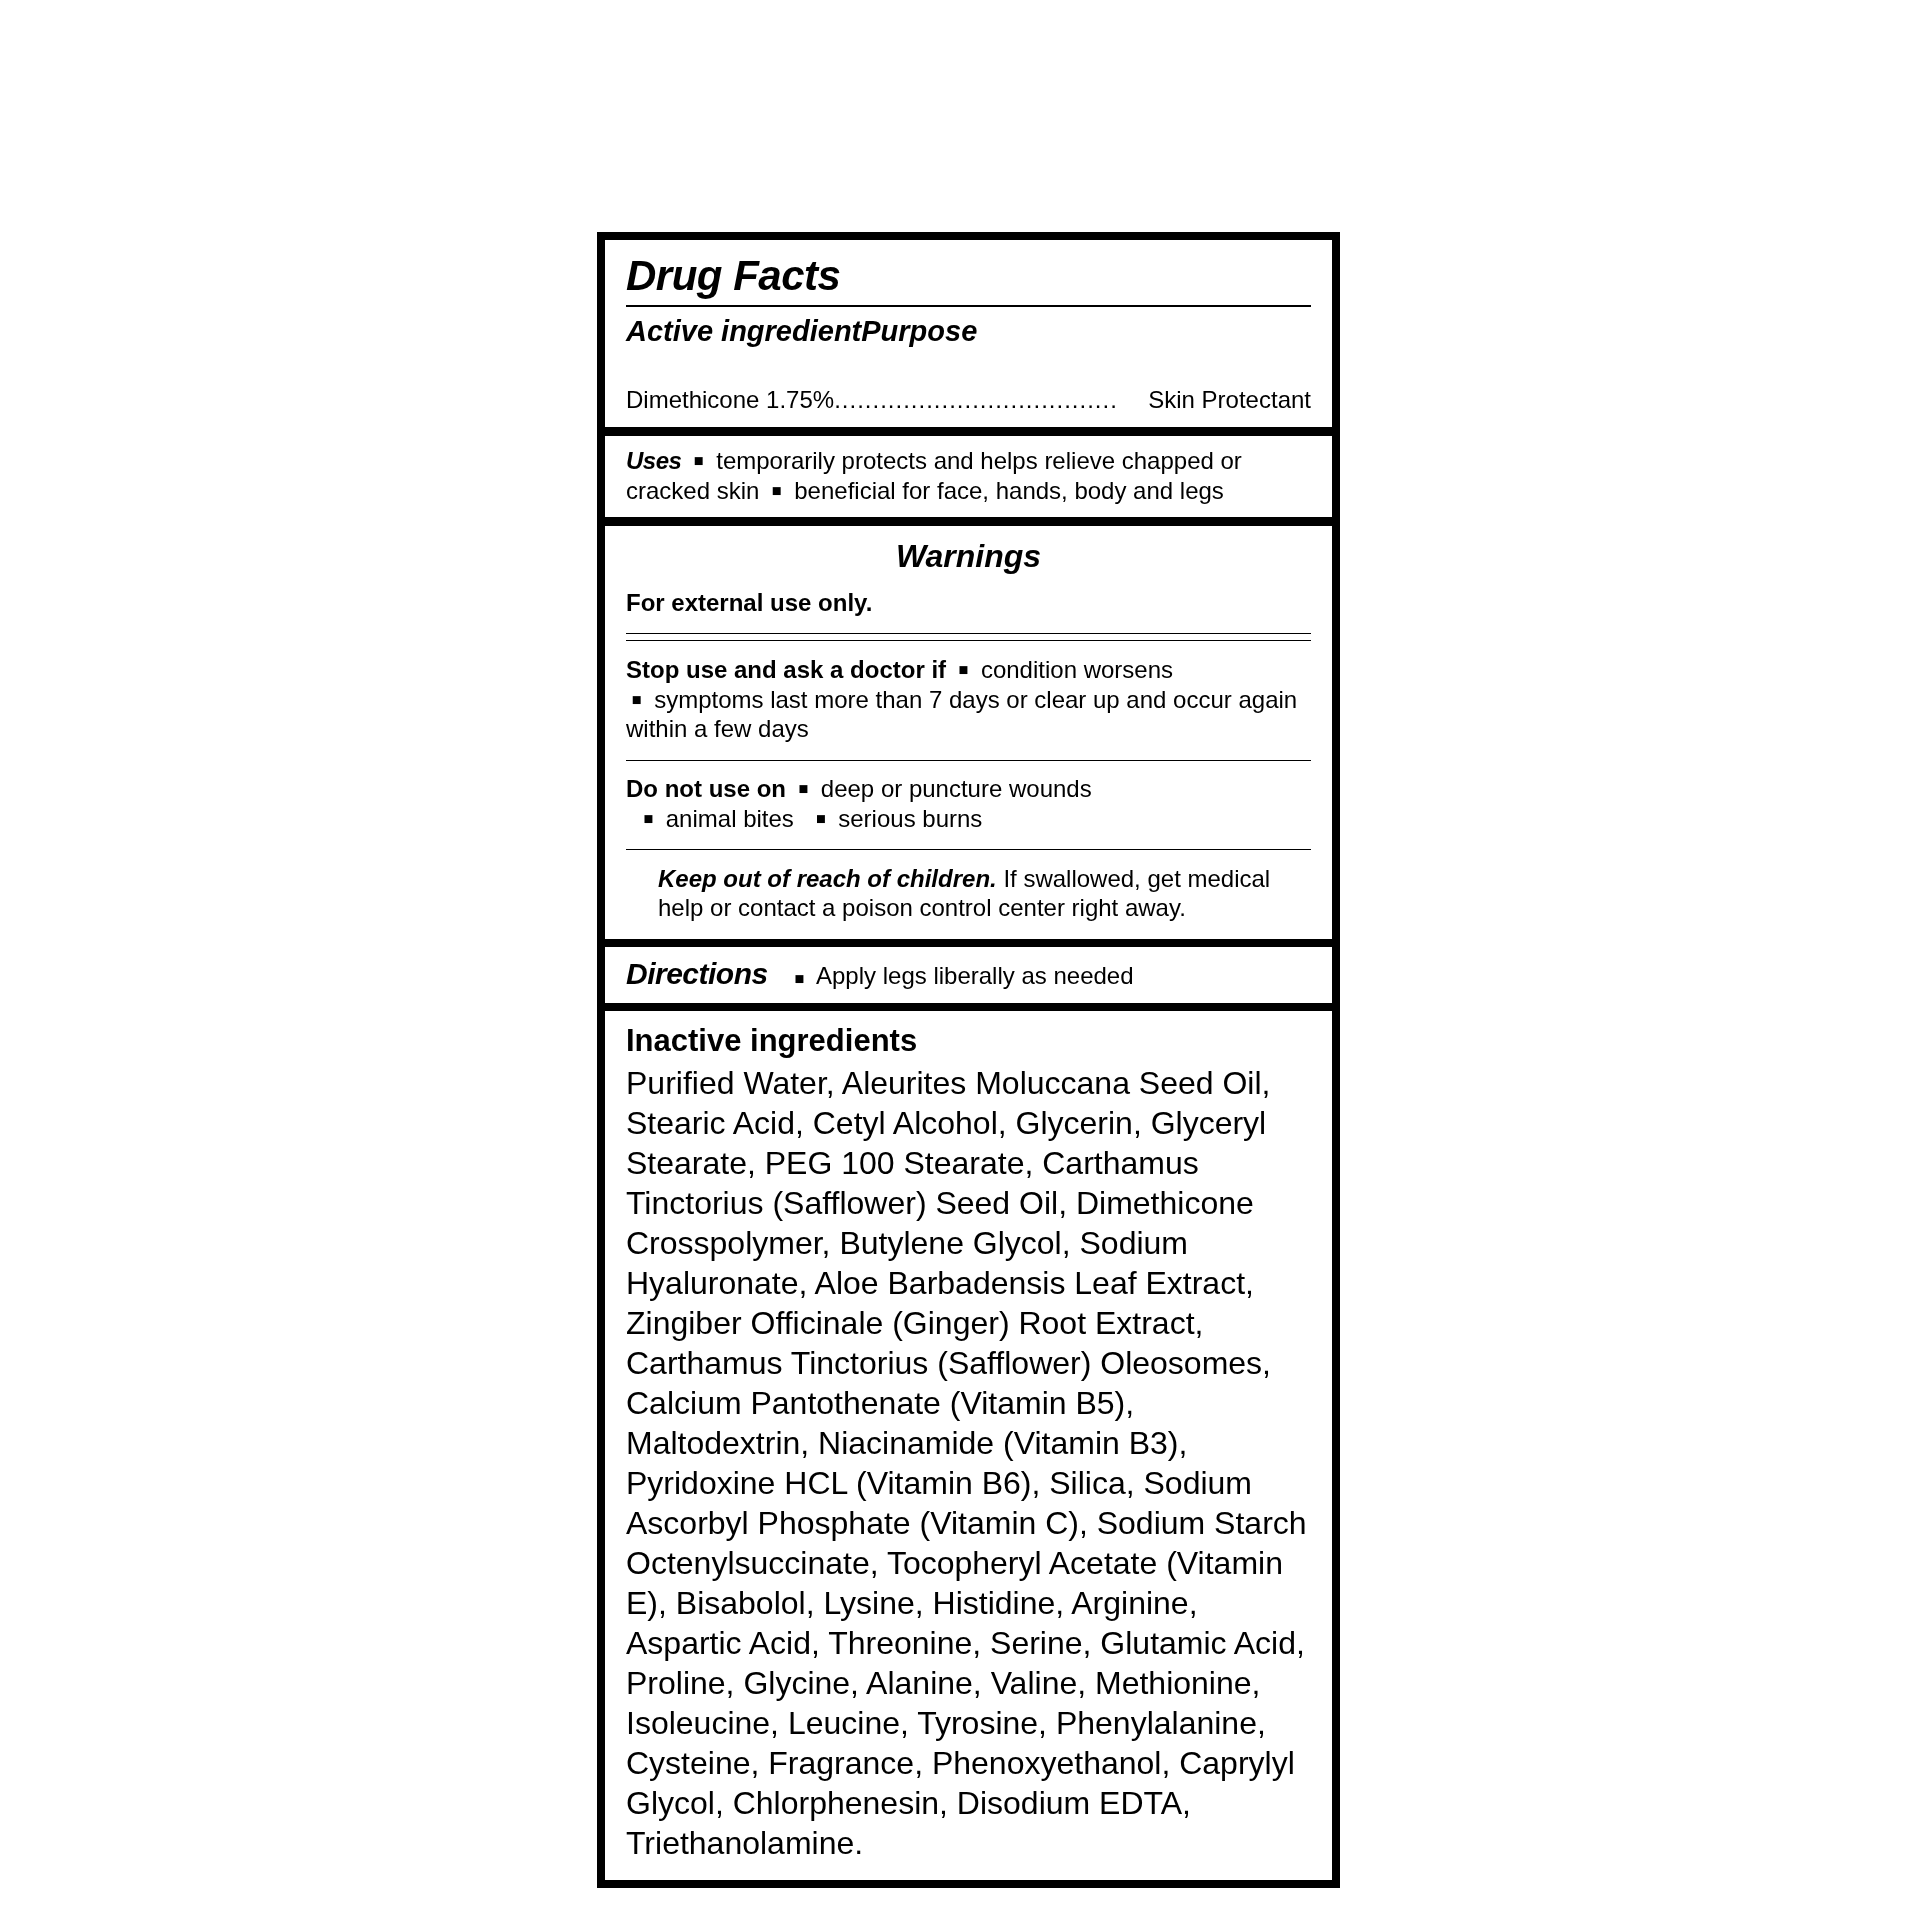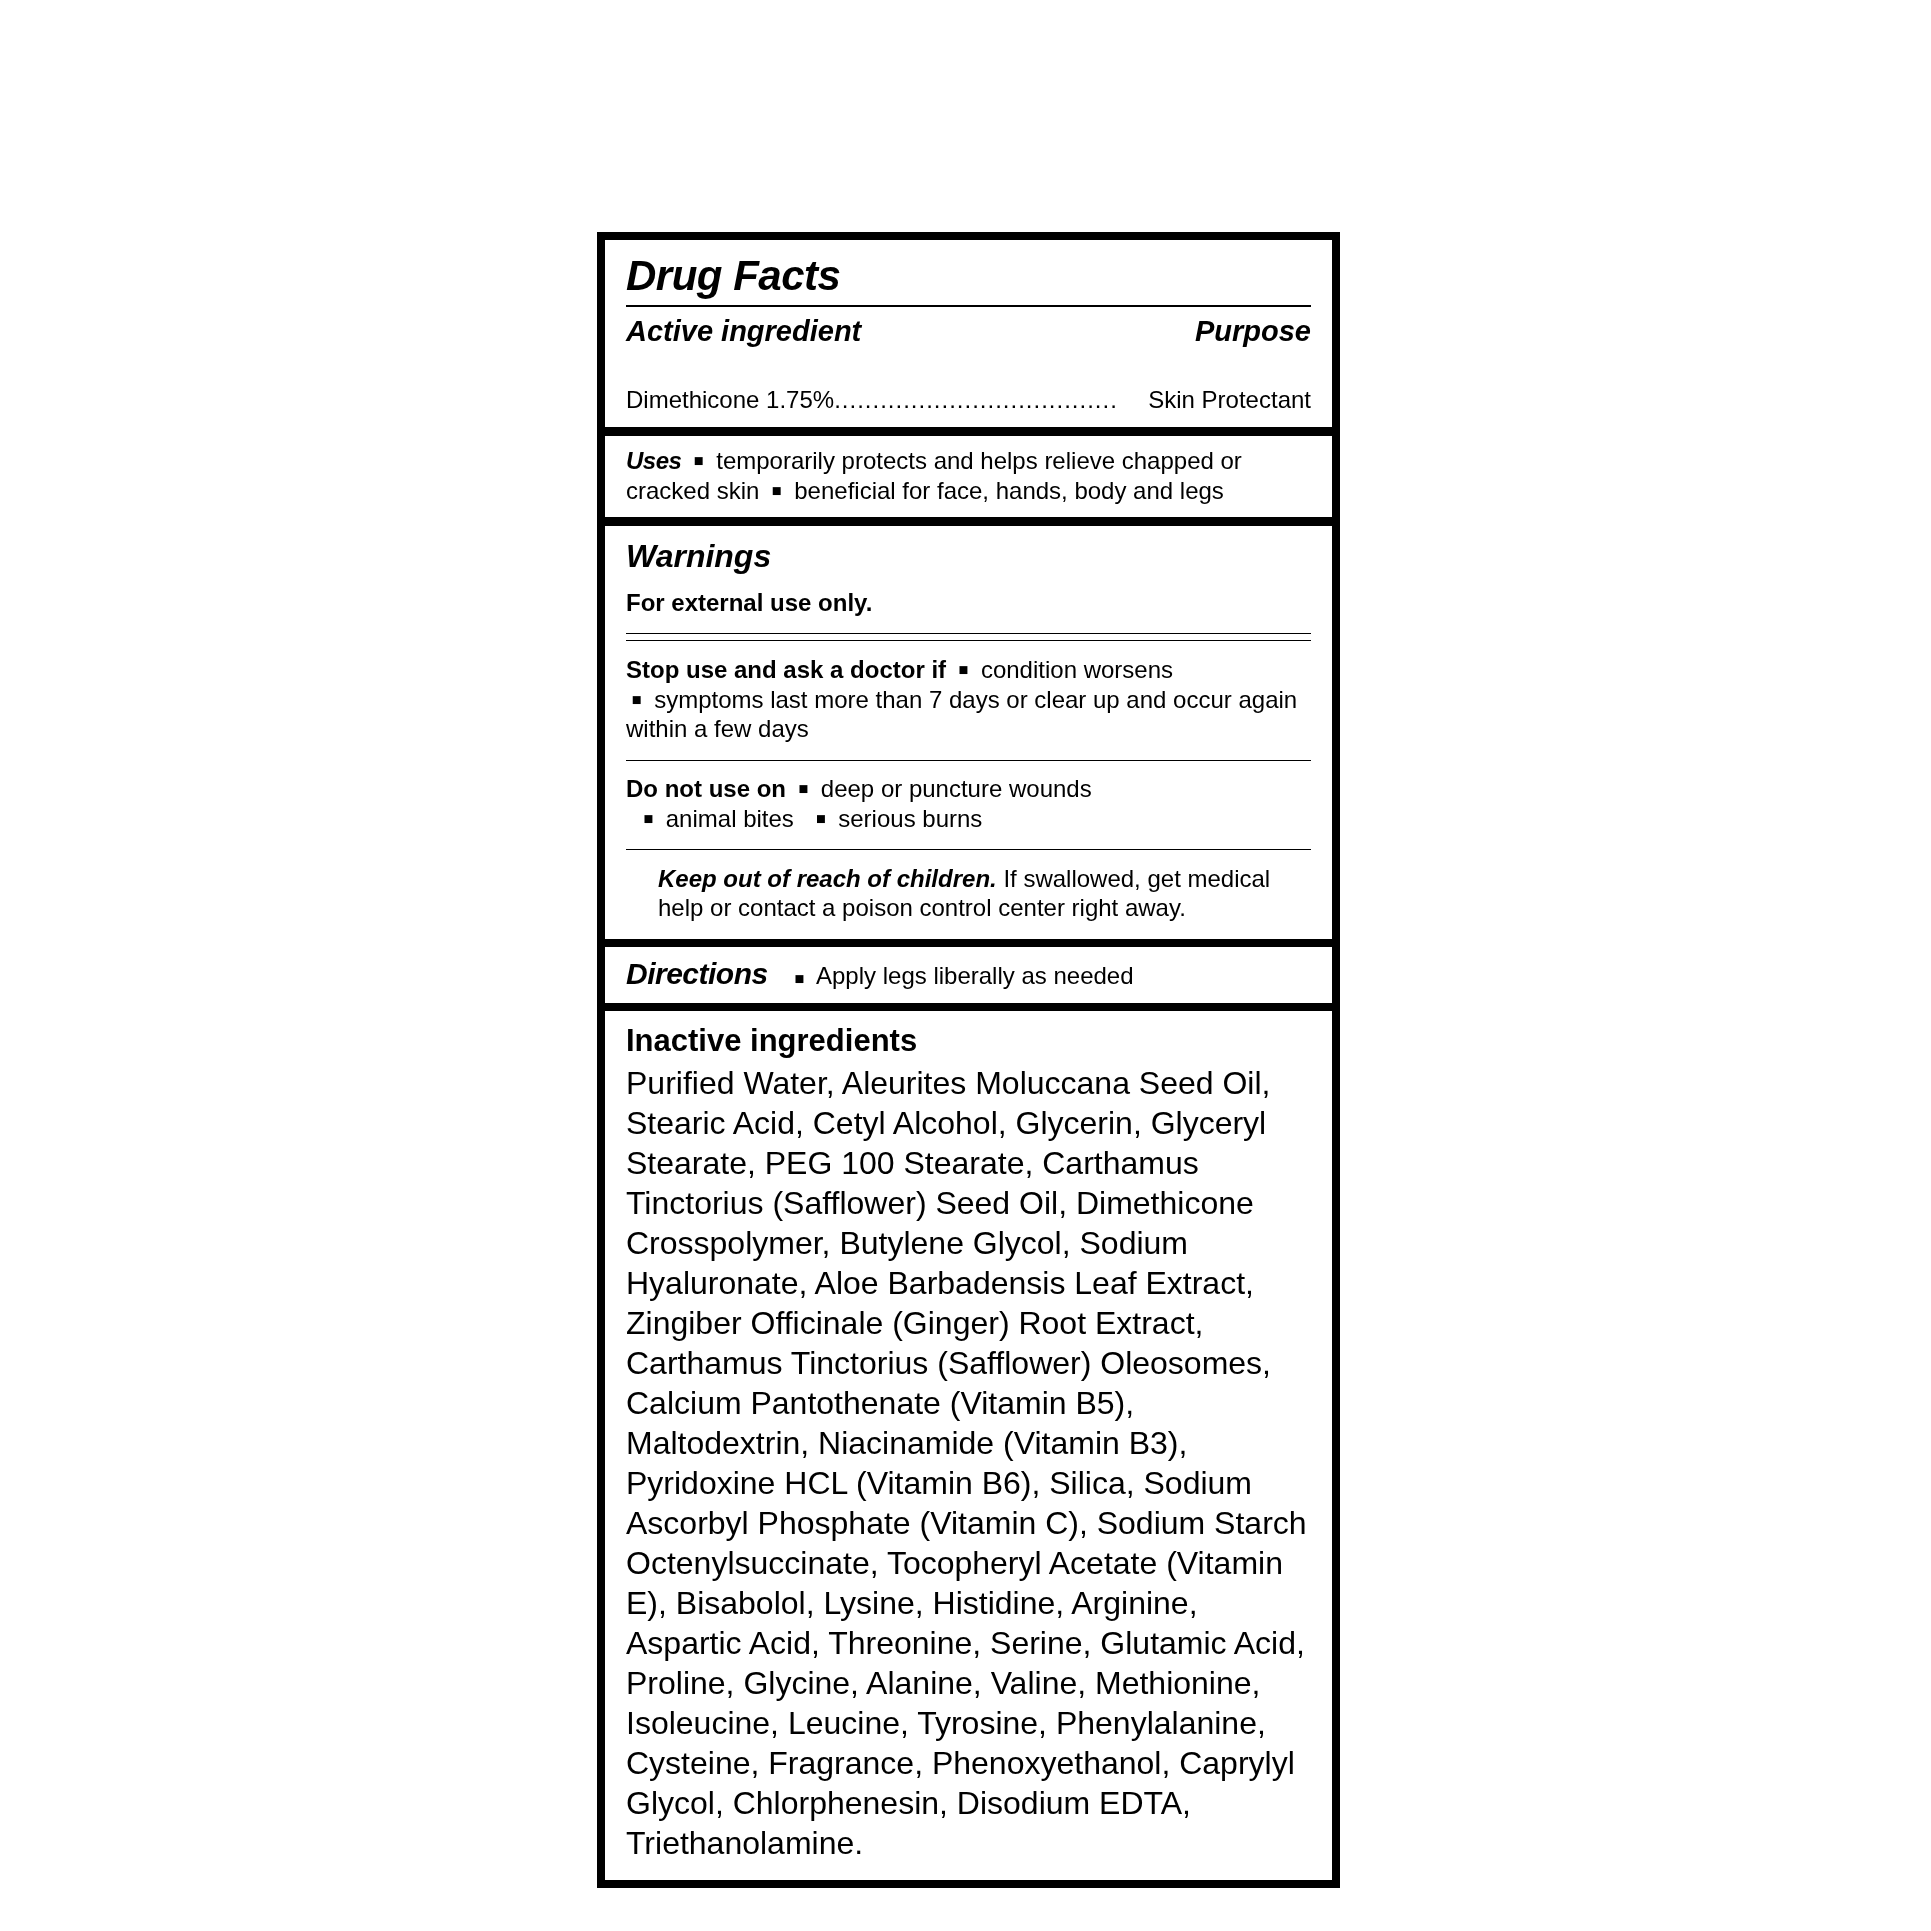"Active ingredient" .ai-head { justify-content: space-between -> none }
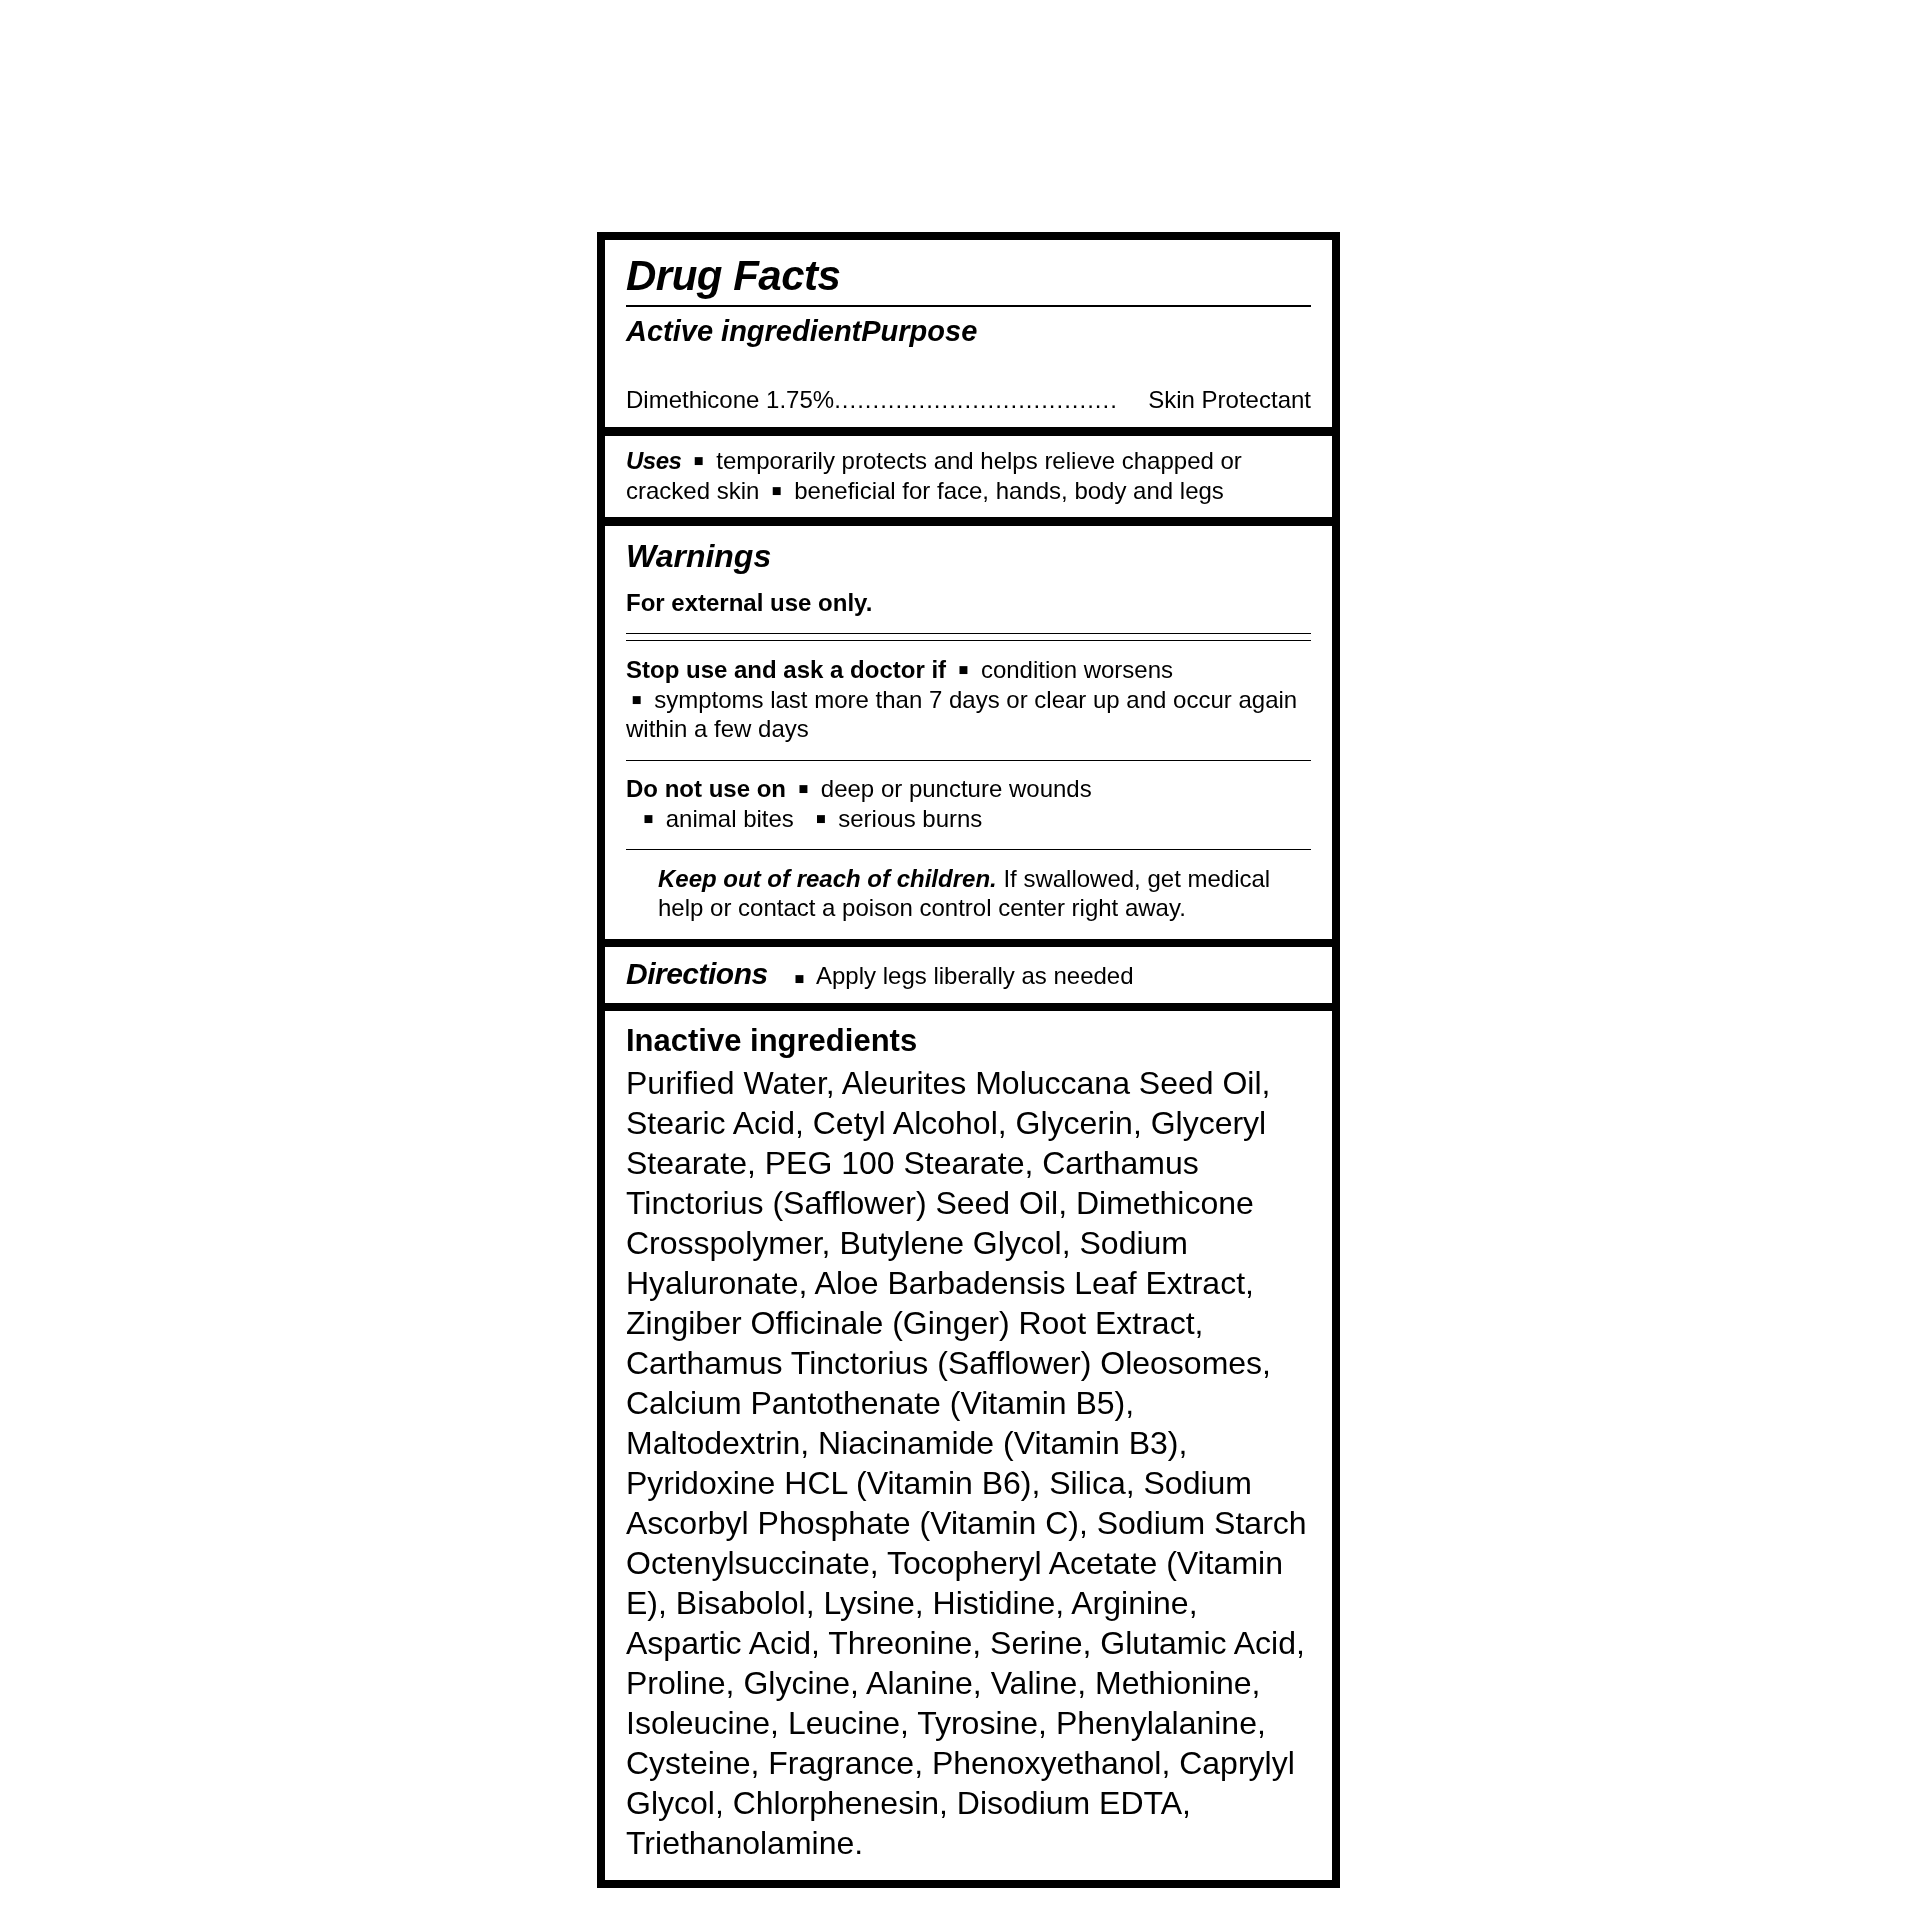"Warnings" .warn-title { text-align: none -> center }
